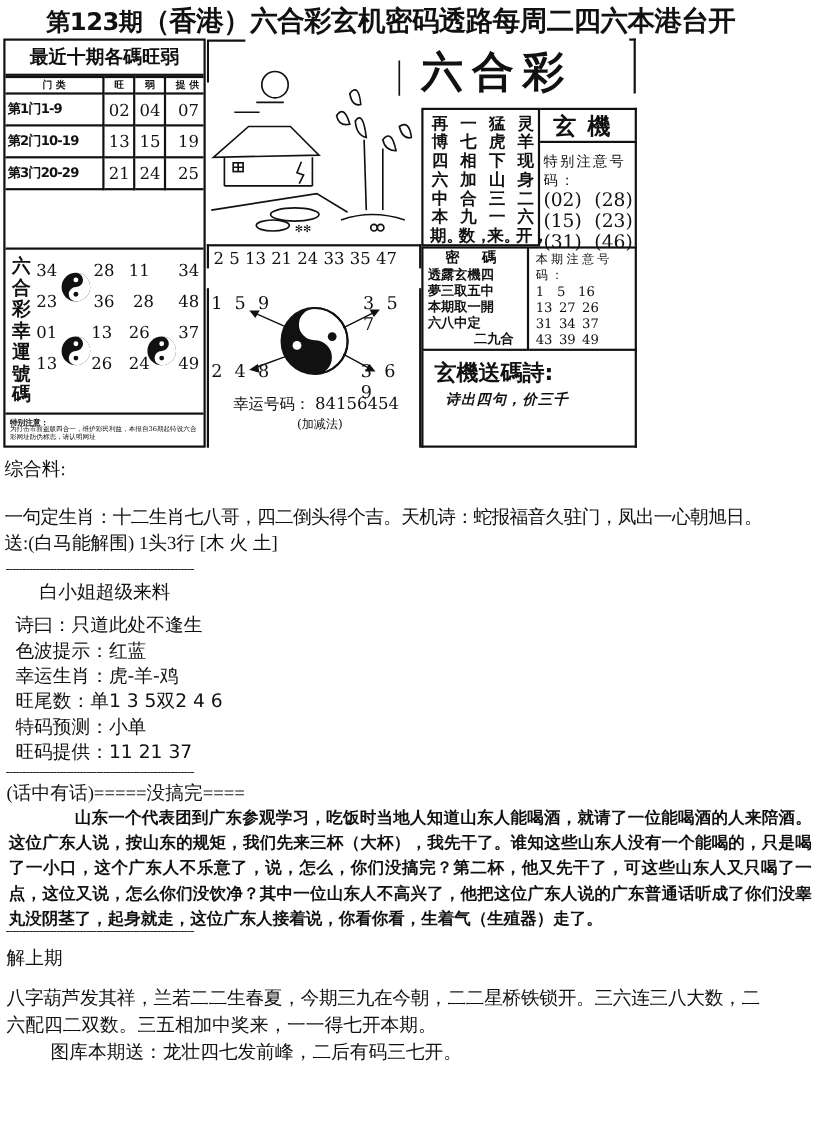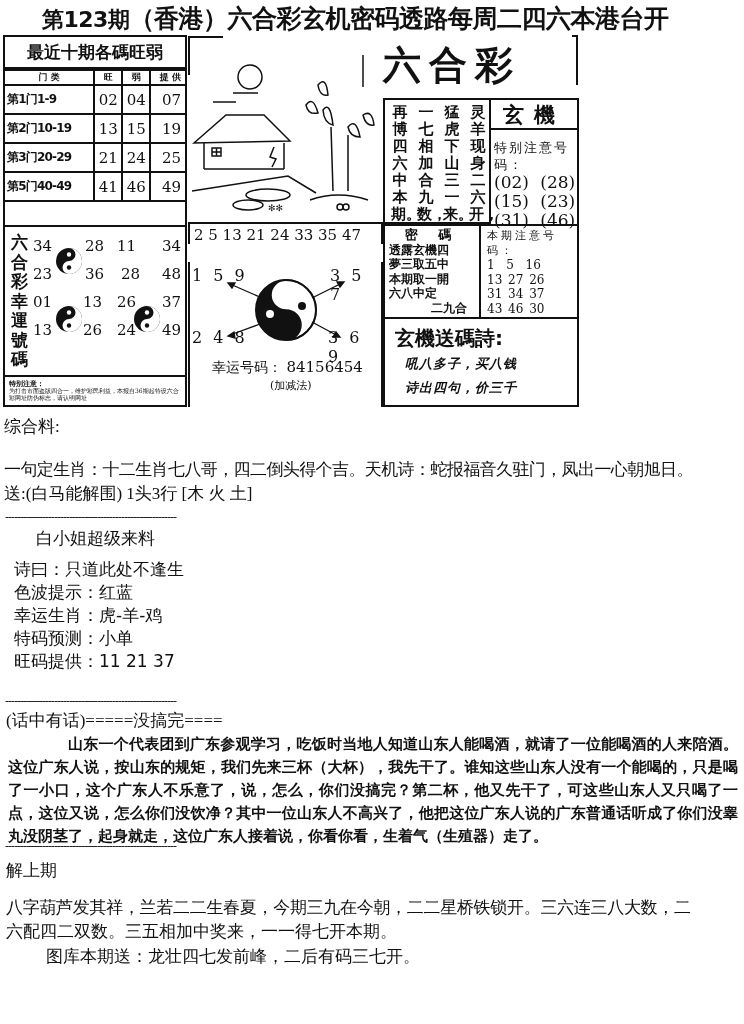"第5门40-49" tr { html: <tr> <td>第5门40-49</td> <td>41</td> <td>46</td> <td>49</td> </tr> -> none }
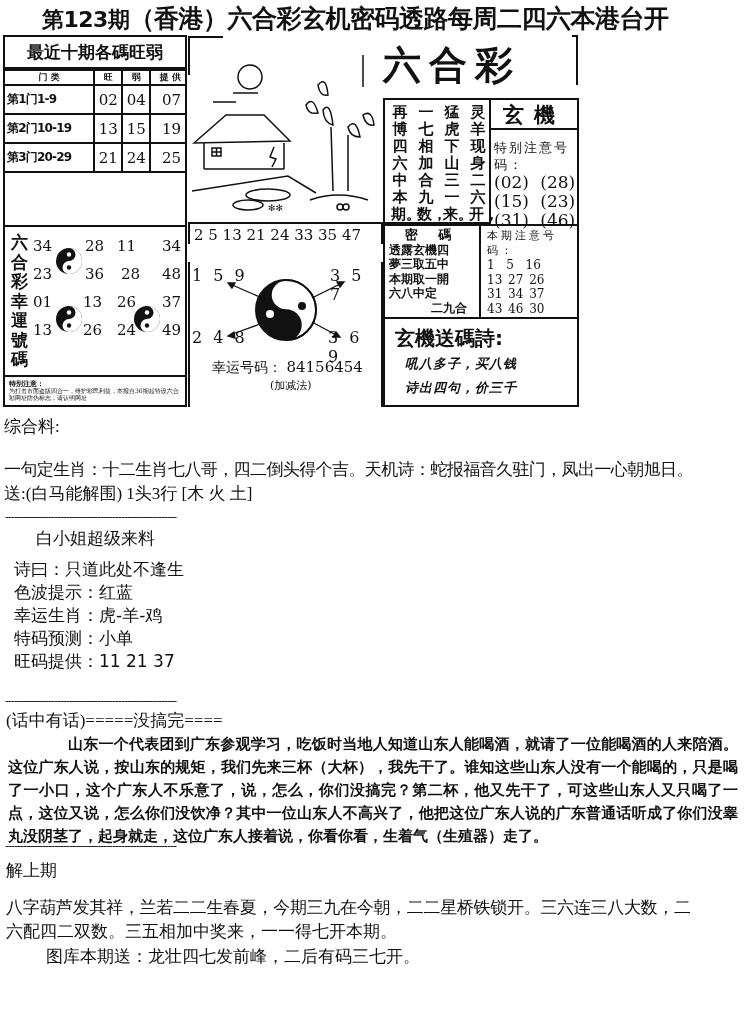"43 46 30" div.row { text: 46 30 -> 39 49 }
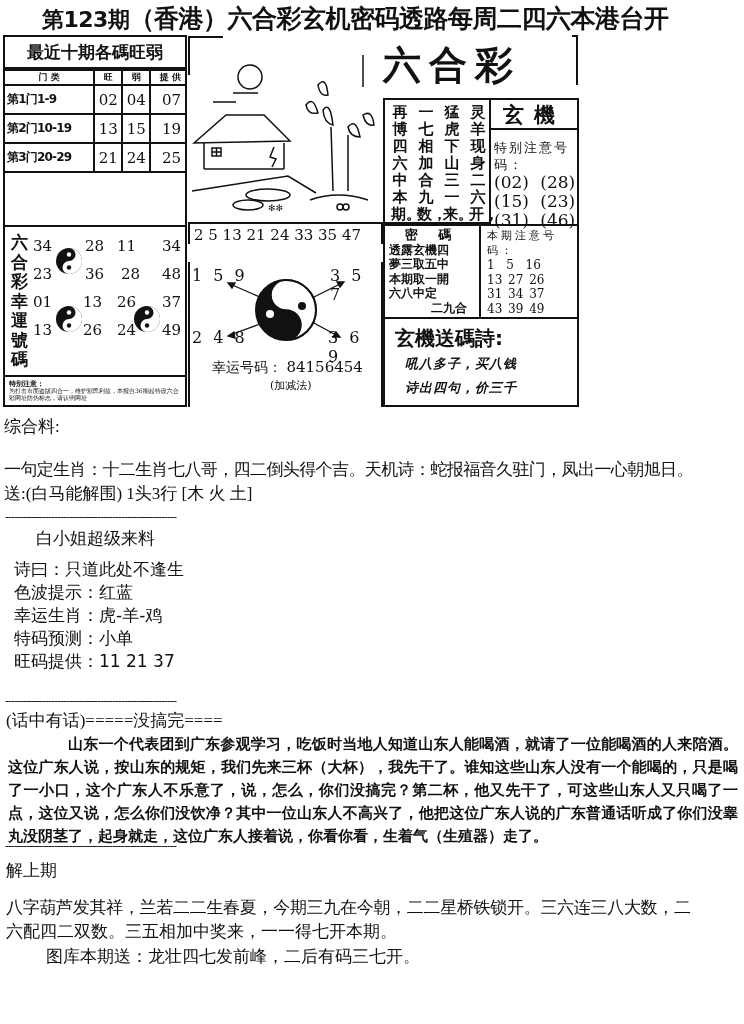"吼八多子，买八钱" div.line { html: <div>吼八多子，买八钱</div> -> none }
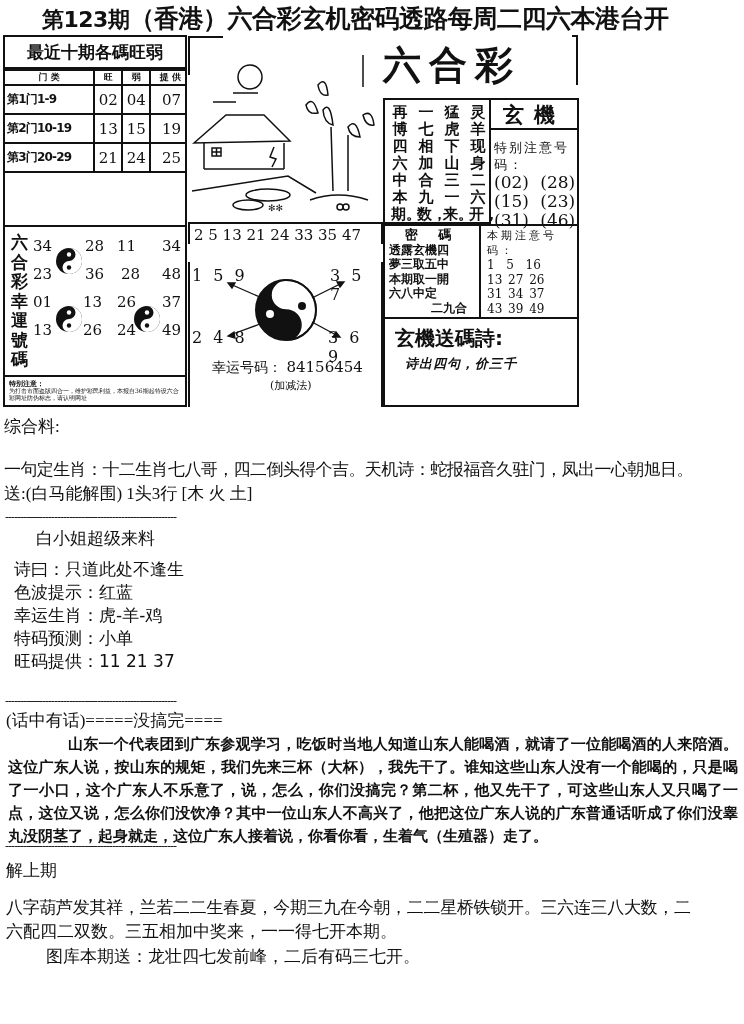"旺尾数：单1 3 5双2 4 6" div { html: none -> <div><span>旺尾数：</span><span>单1 3 5双2 4 6</span></div> }
